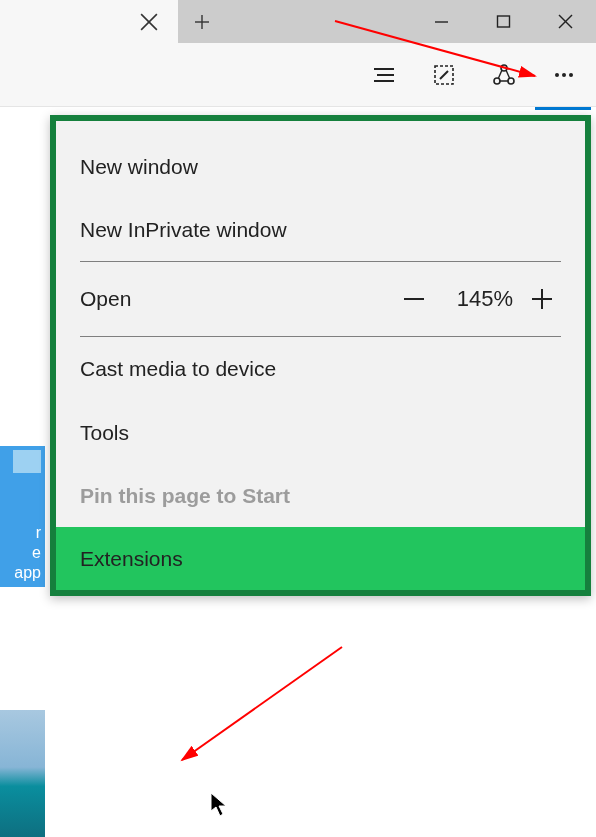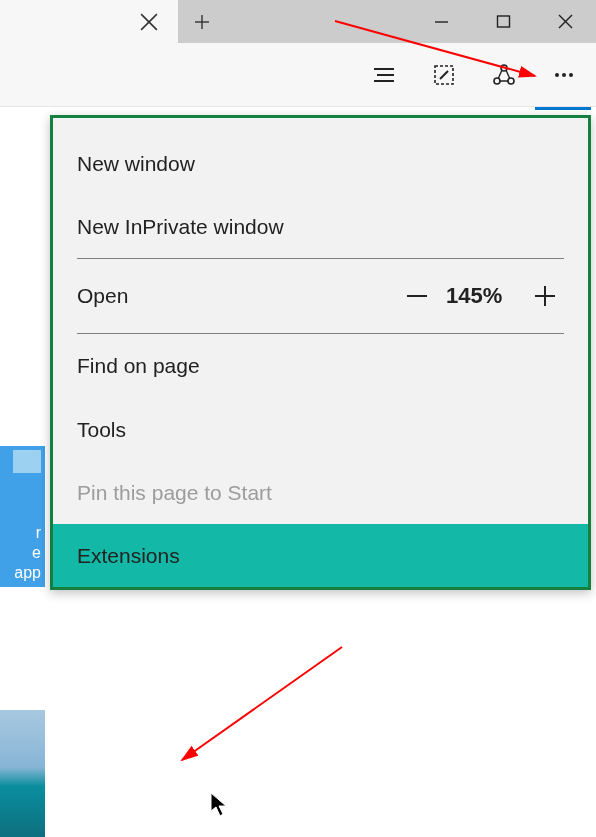"New window" .menu { border: 3px solid #15803d -> 6px solid #15803d }
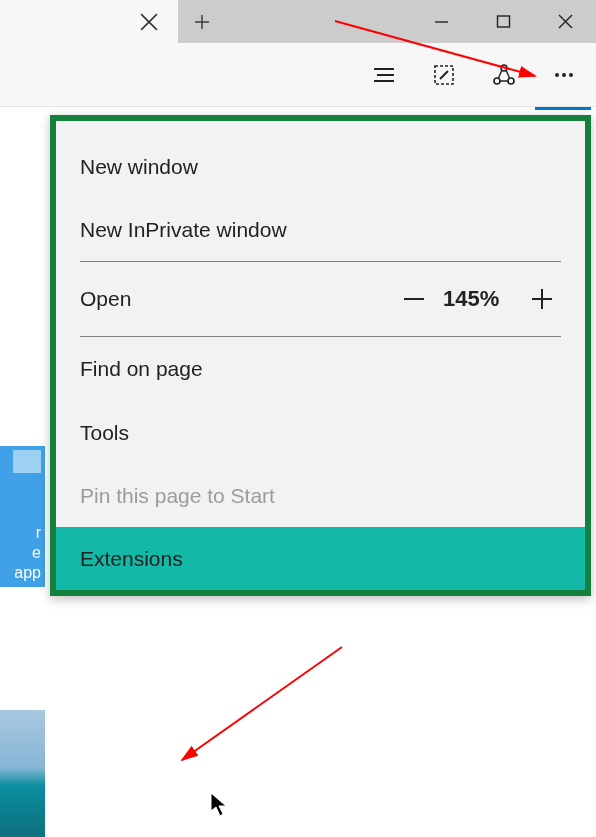"145%" .zoom-val { font-weight: bold -> none; text-align: left -> right }
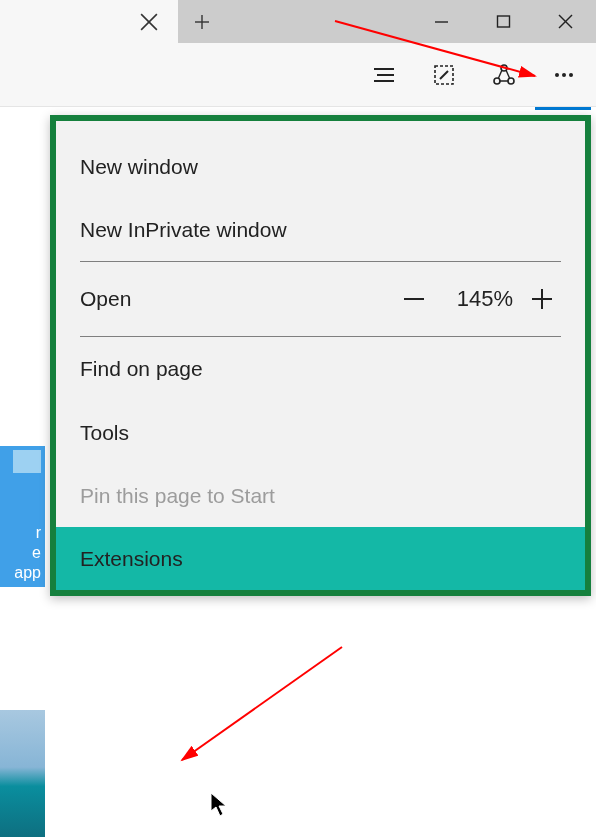"Cast media to device" div.item { html: none -> <div>Cast media to device</div> }
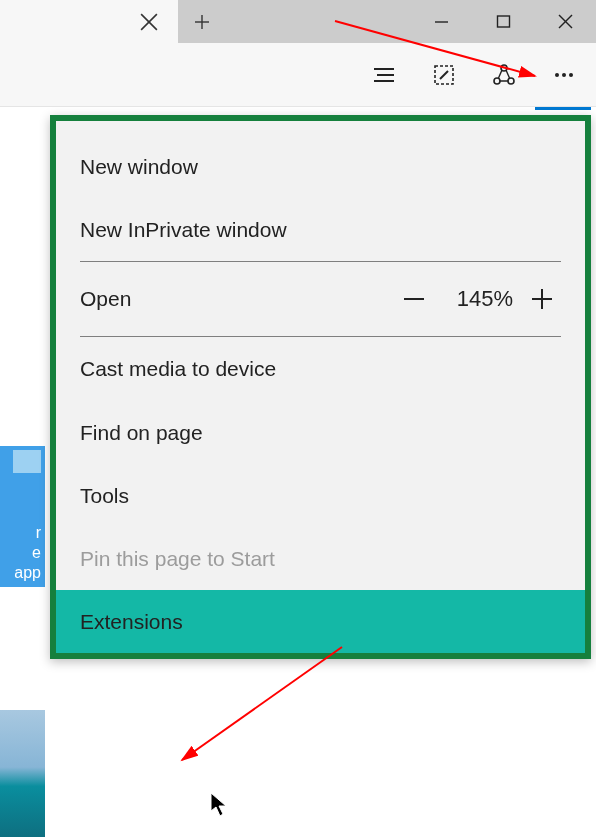"Find on page" div.item { html: <div>Find on page</div> -> none }
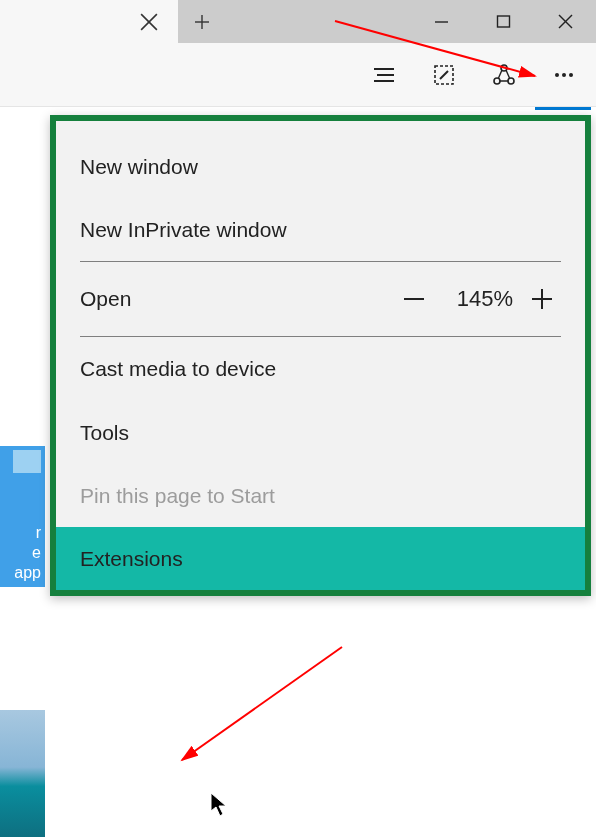"Pin this page to Start" .menu .item.disabled { font-weight: none -> bold }
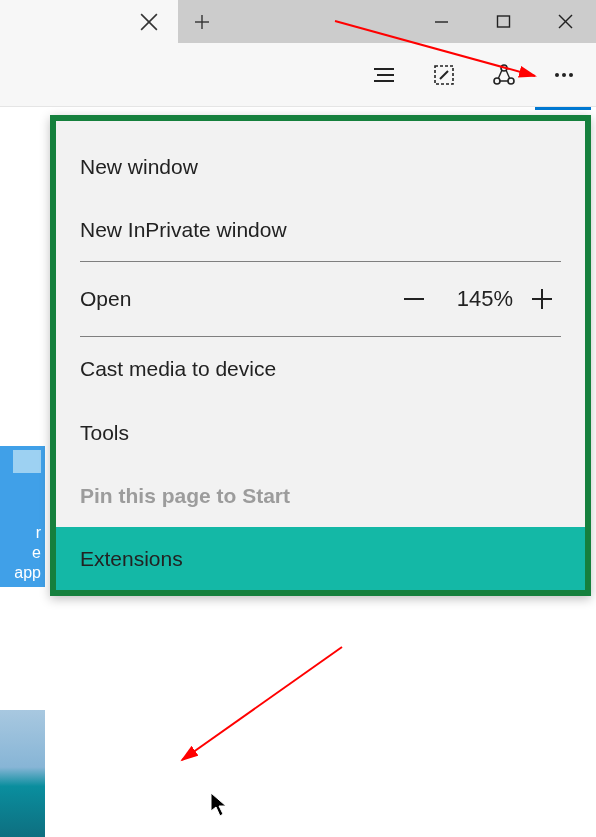"Extensions" .menu .item.hover { background: #14b8a6 -> #22c55e }
